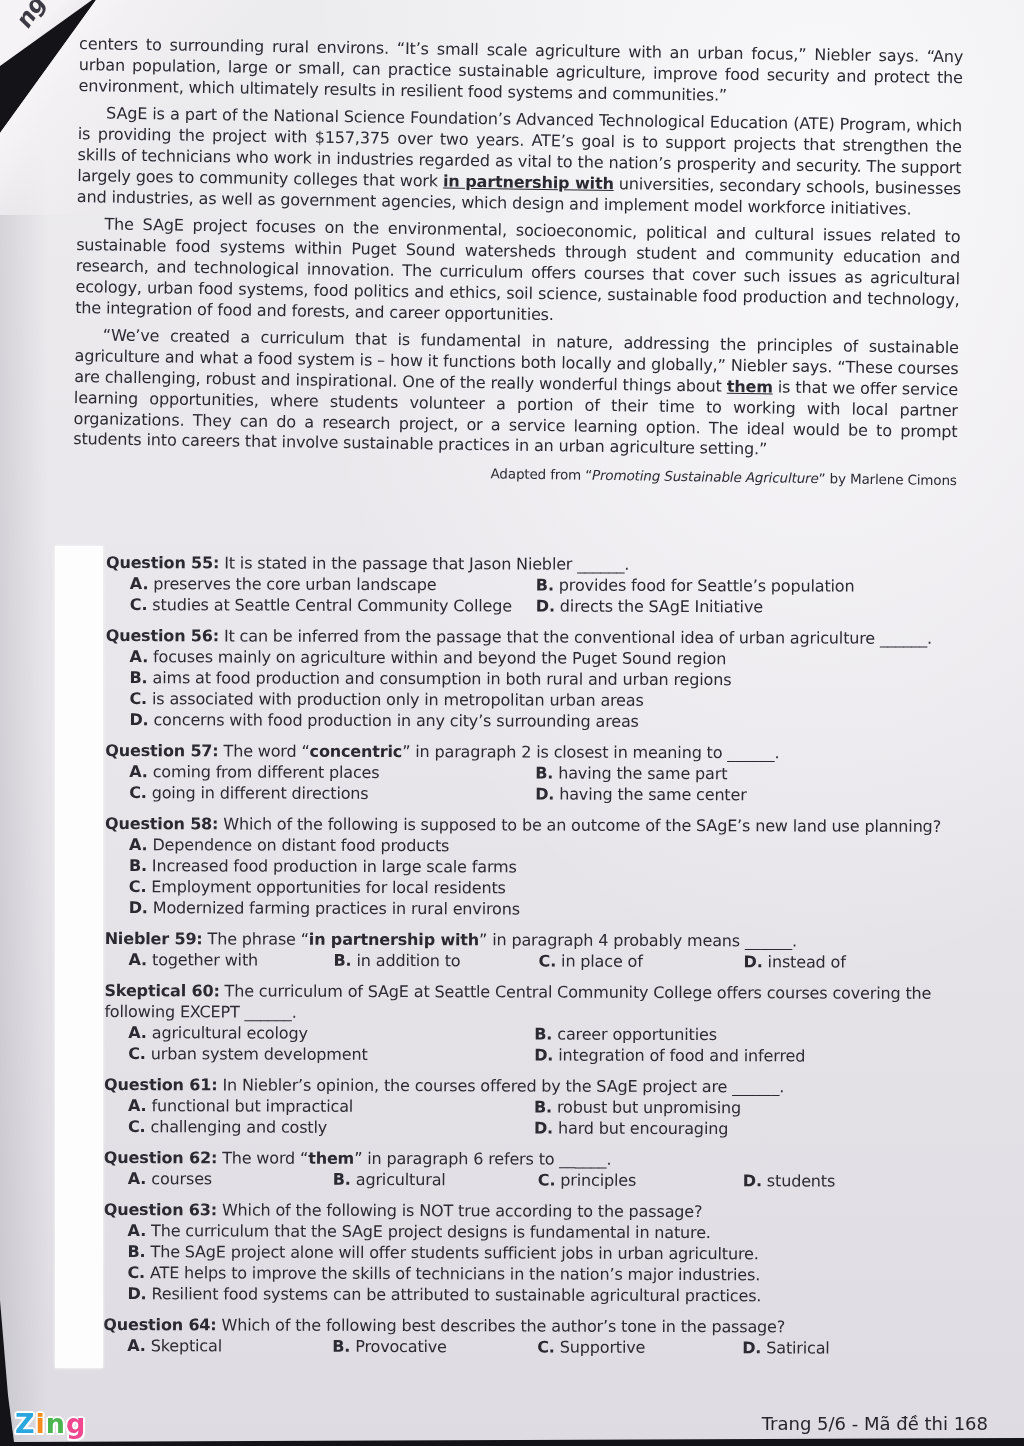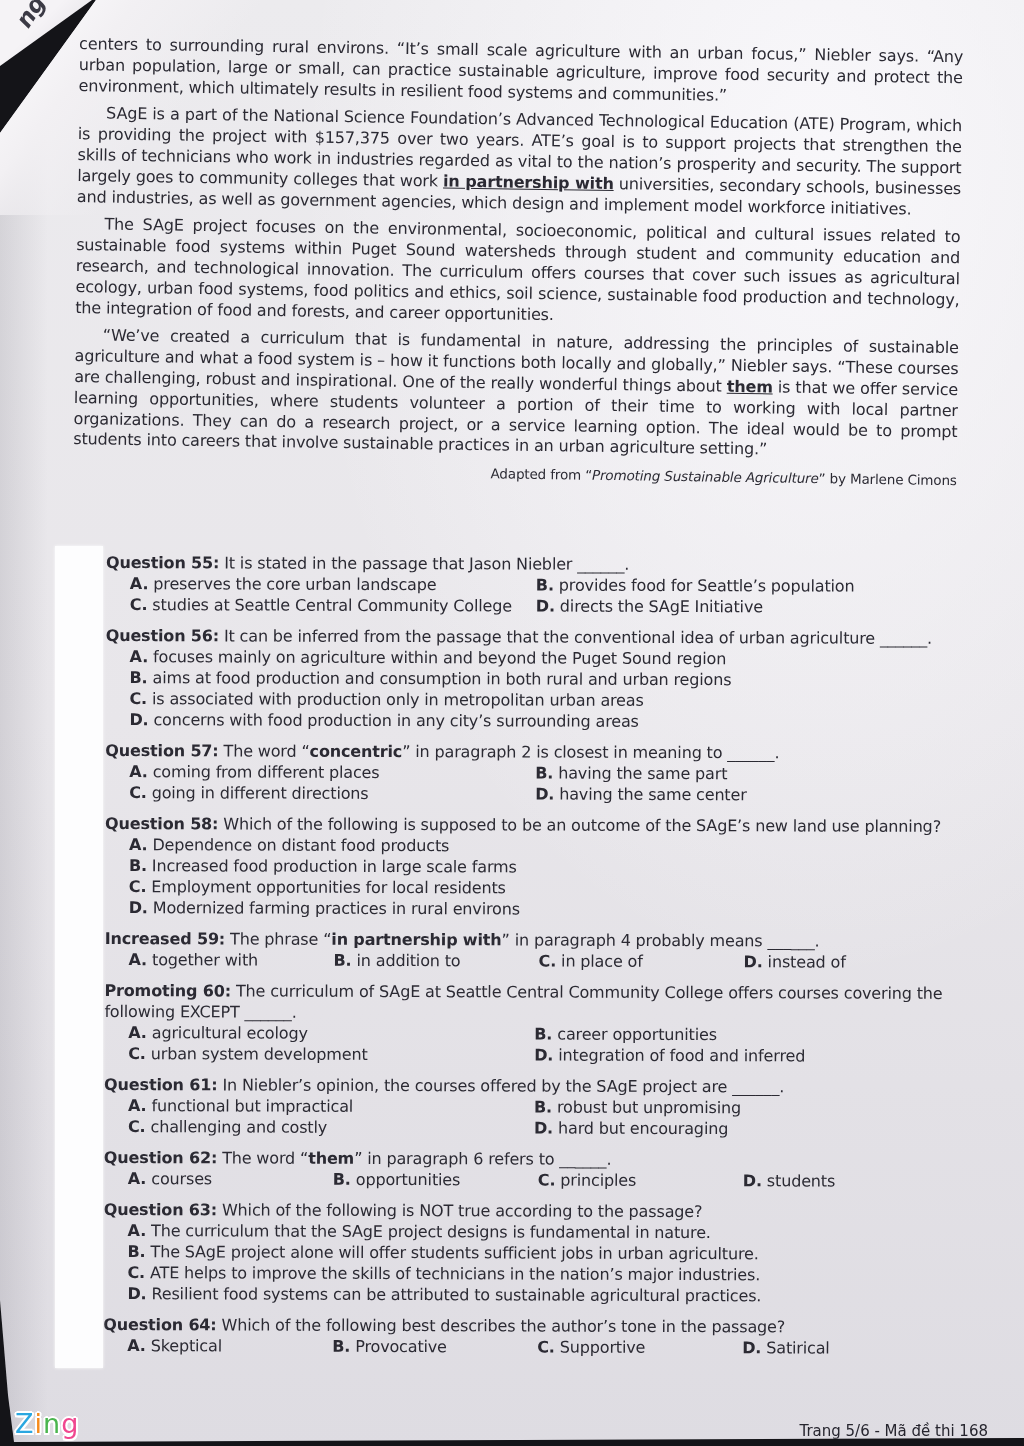"Increased 59:" span.label { text: Increased -> Niebler }
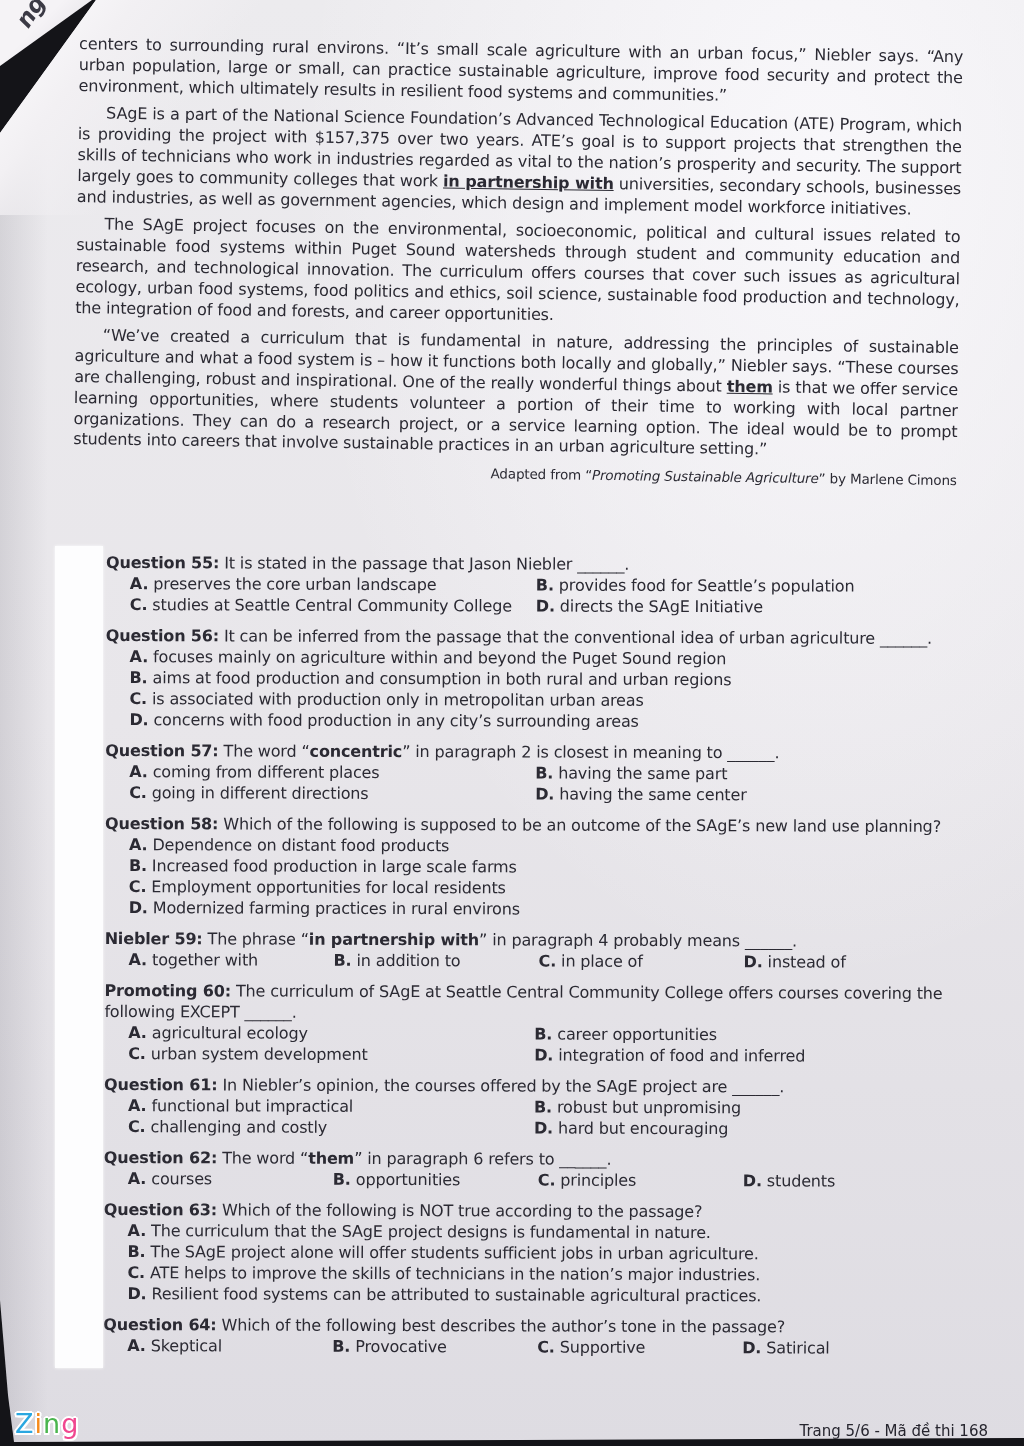"Promoting 60:" span.label { text: Promoting -> Skeptical }
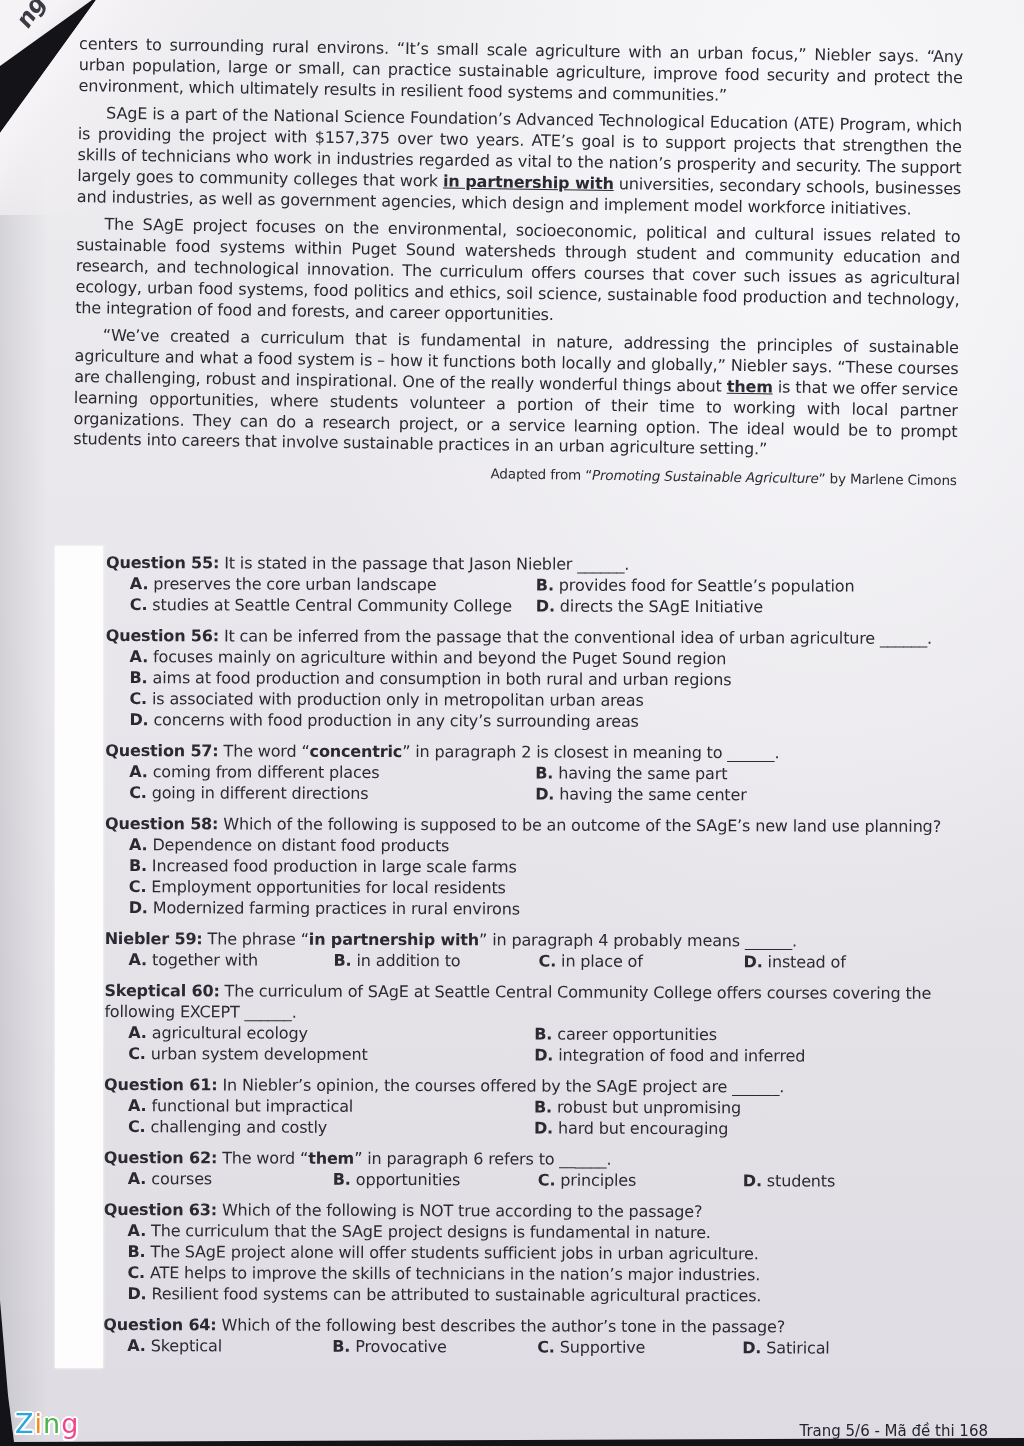"opportunities" span { text: opportunities -> agricultural }
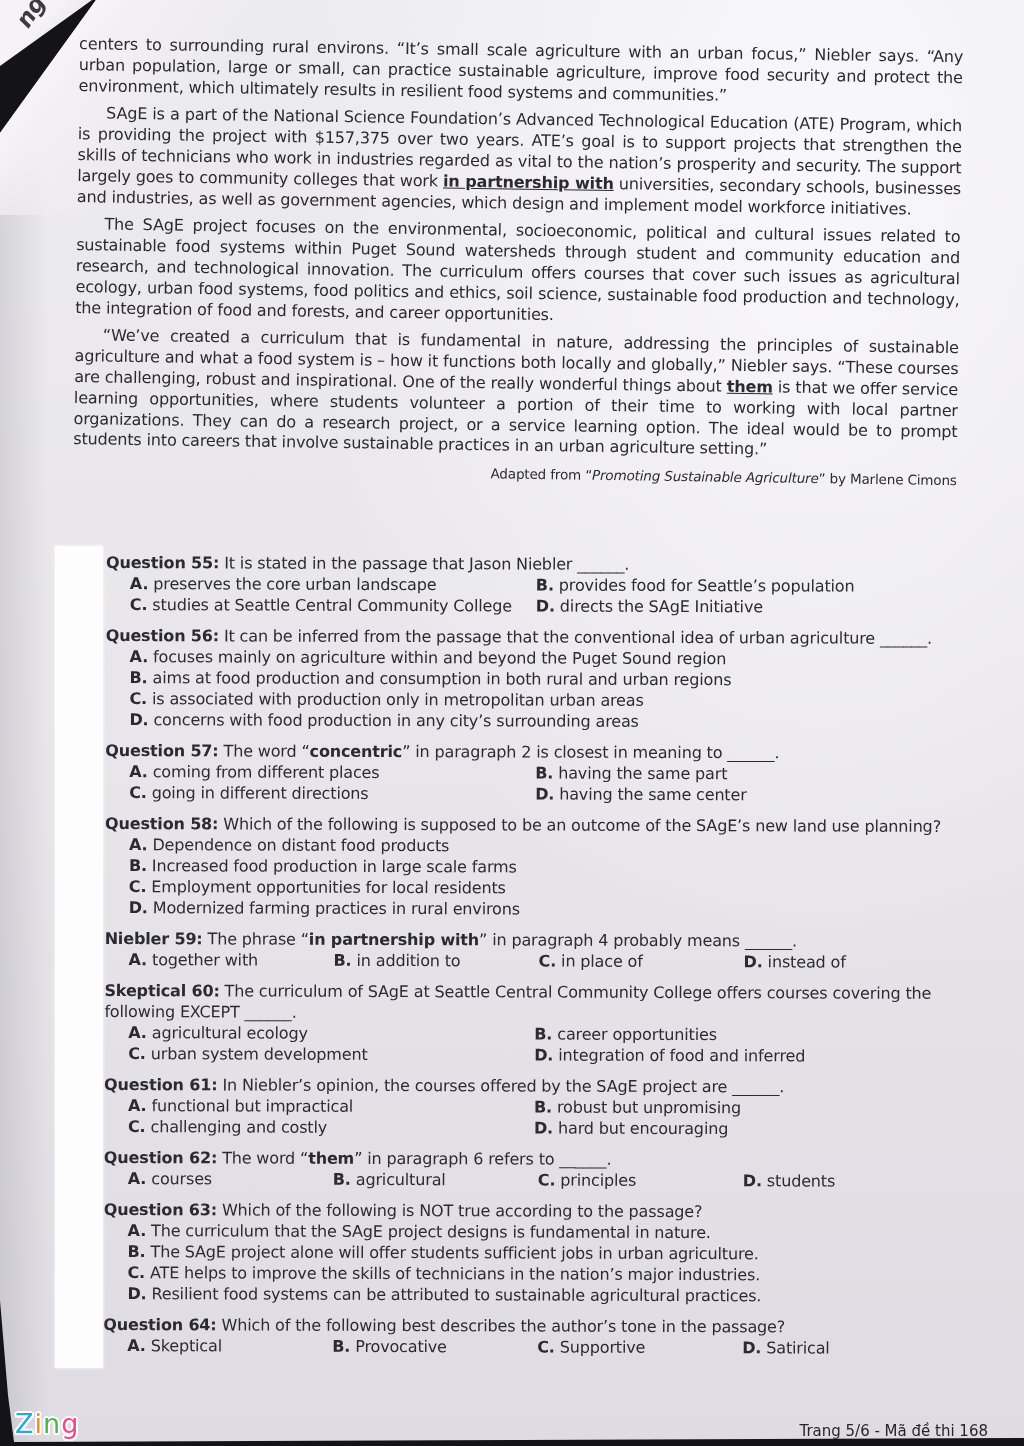"Zing" .zing { font-weight: 400 -> 700 }
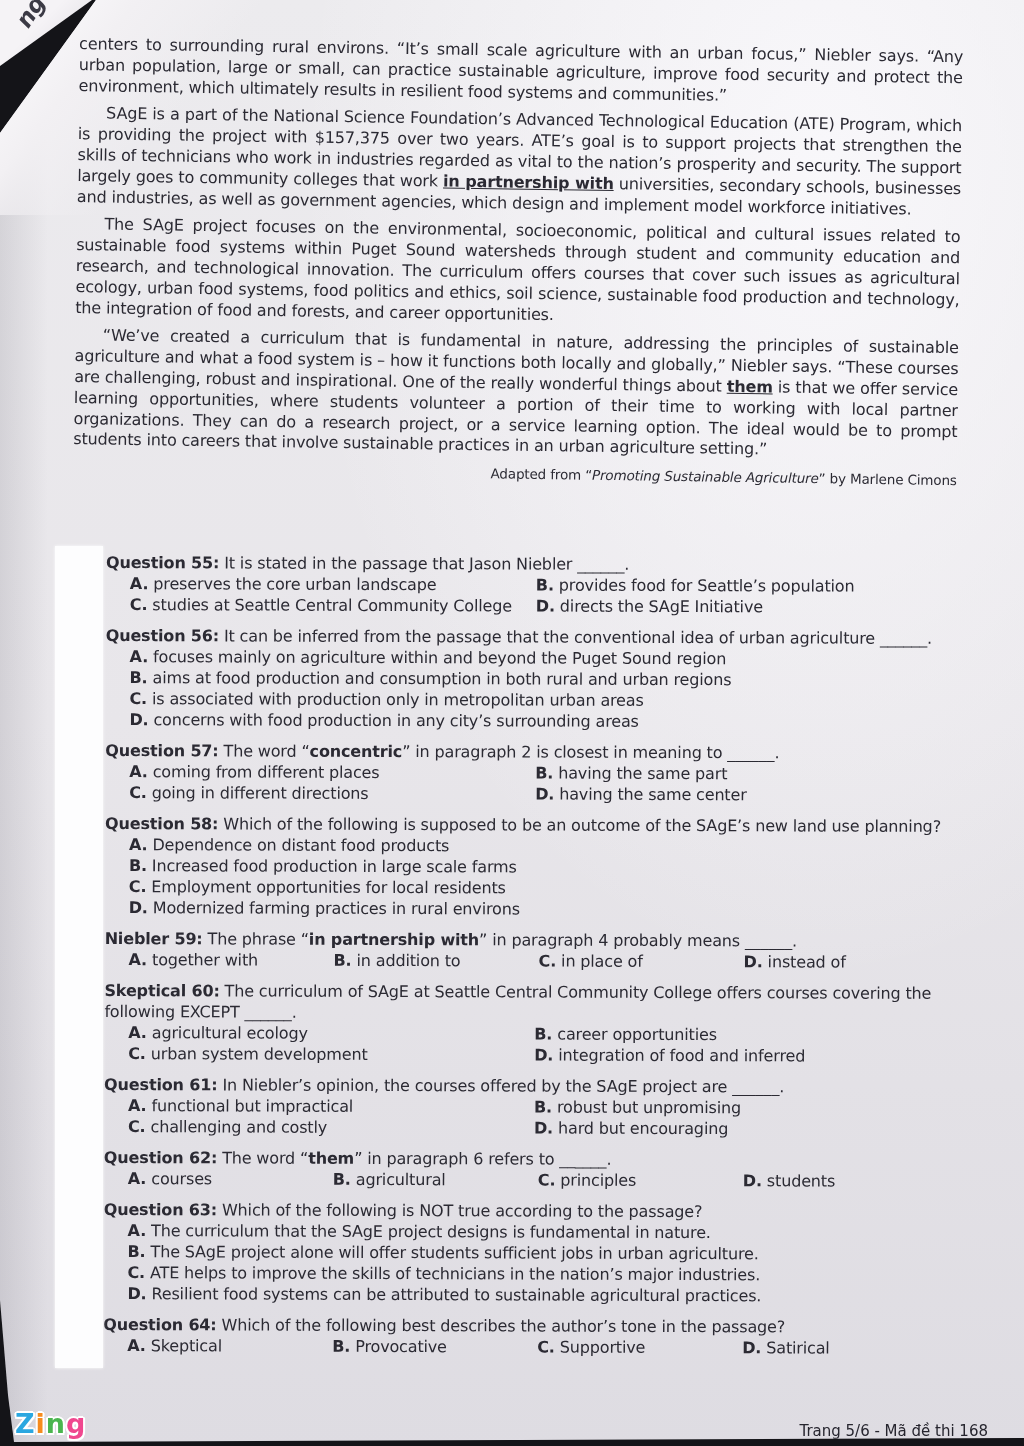"Trang 5/6 - Mã đề" .footer-right { bottom: 6px -> 12px; font-size: 15px -> 18px }
